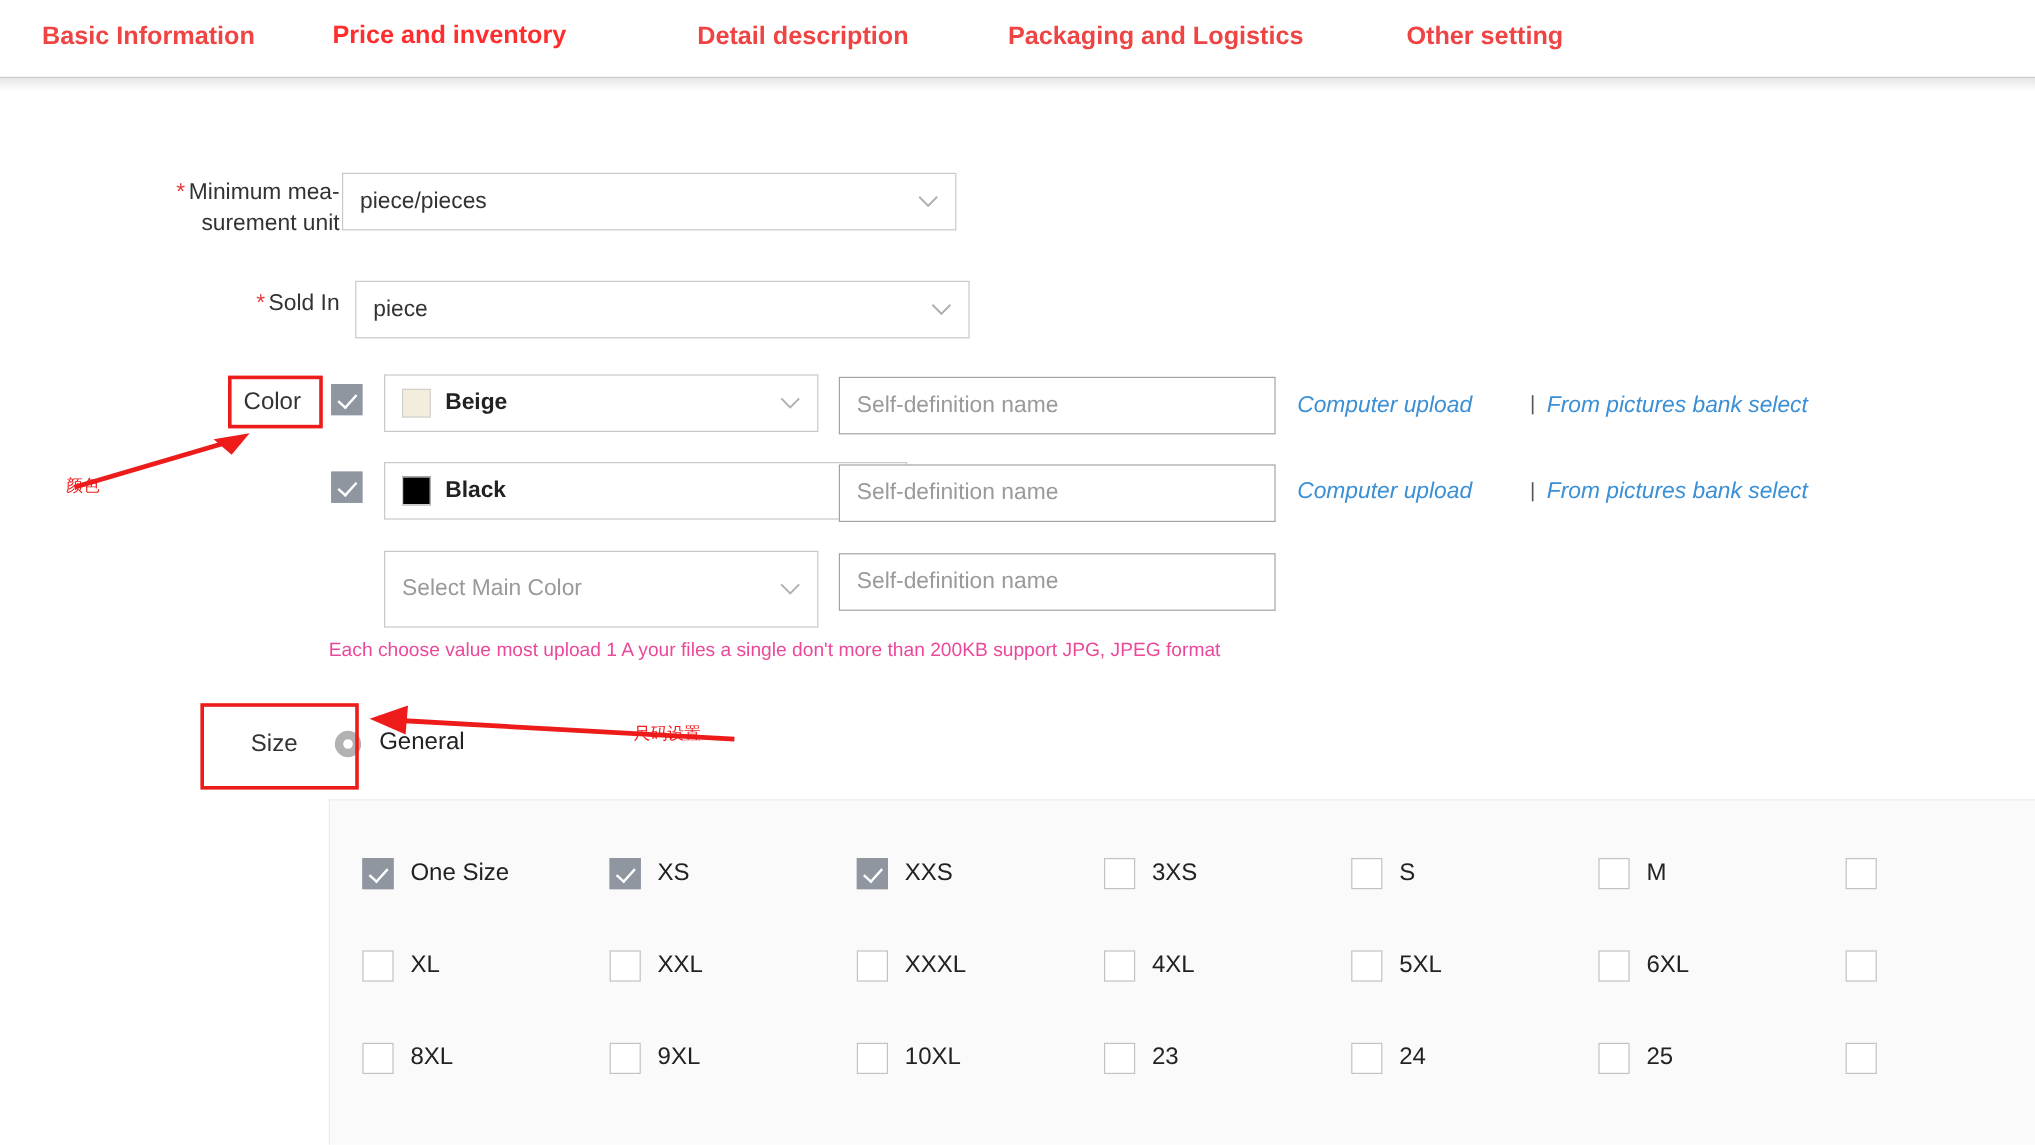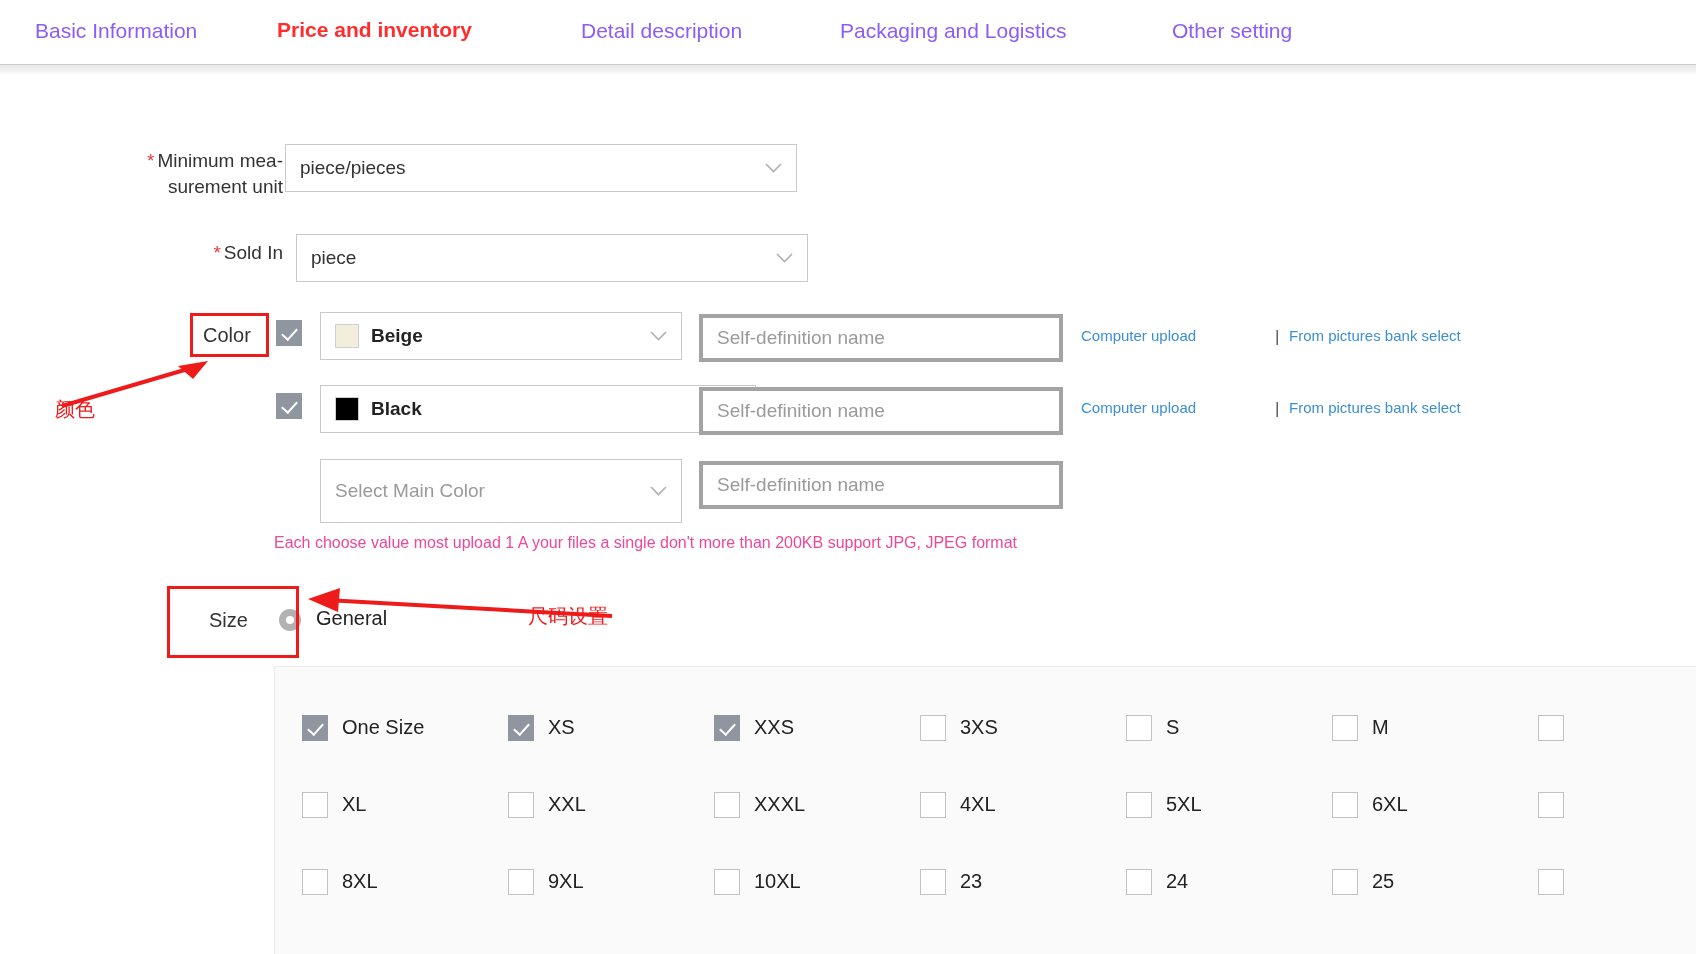"Basic Information" .tab { color: #8b5cf6 -> #ef4444; font-weight: none -> bold }
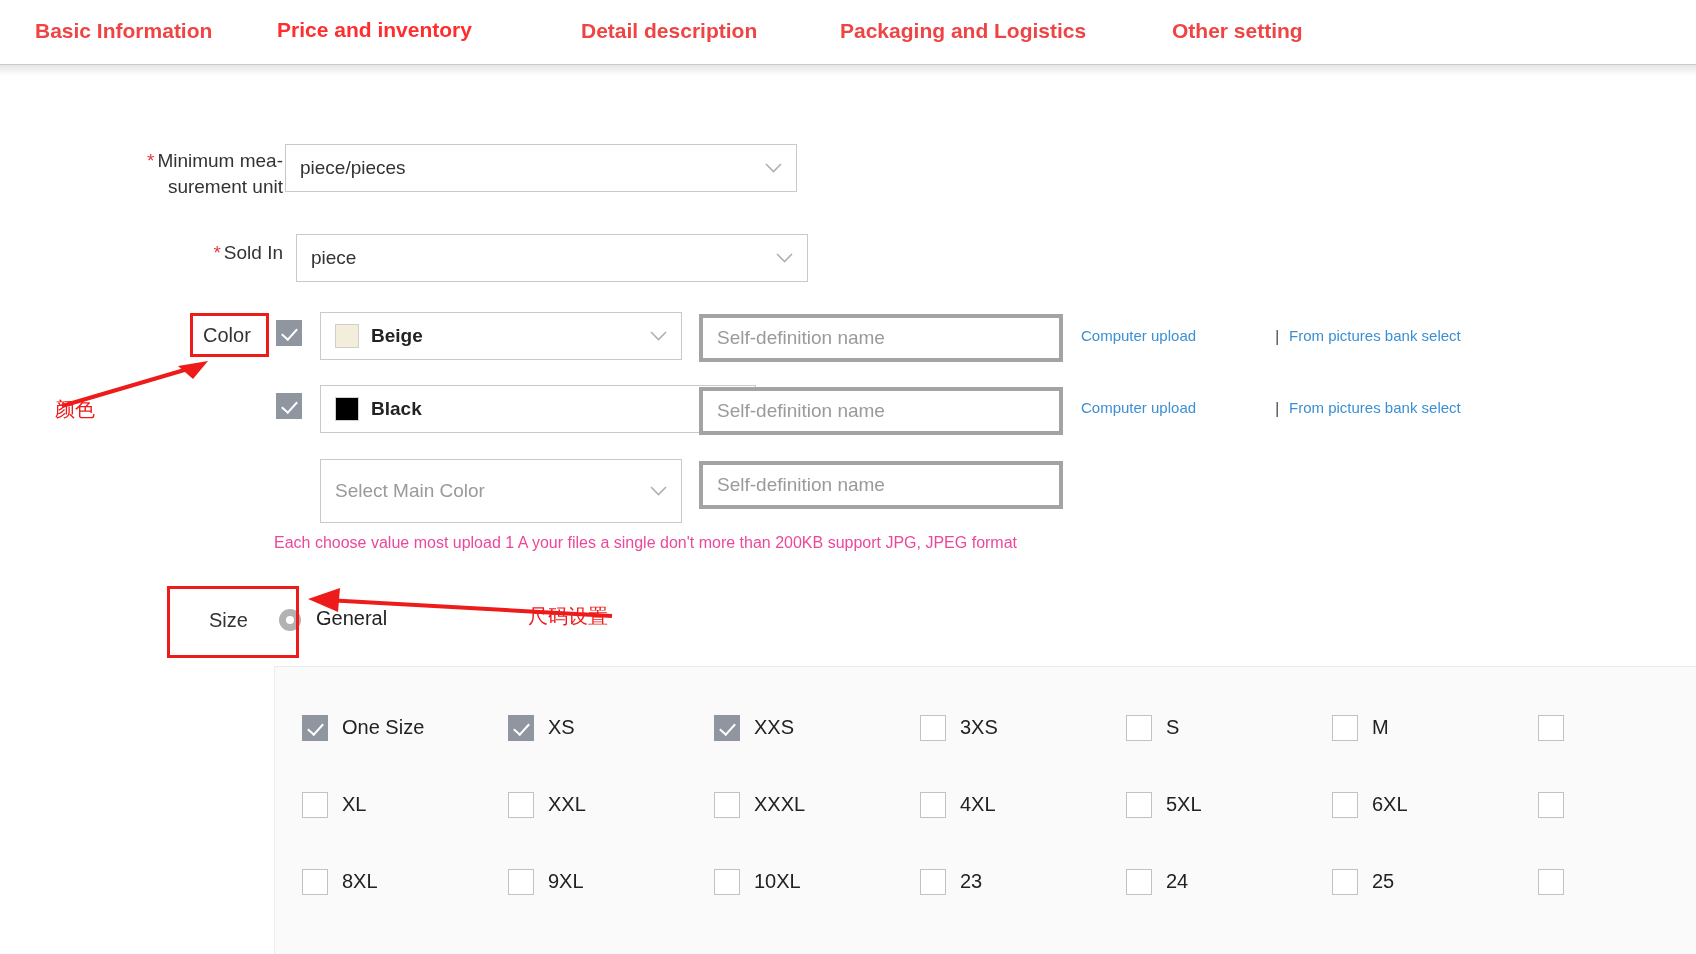"Self-definition name" .txtinput { border: 4px solid #a3a3a3 -> 1px solid #a3a3a3 }
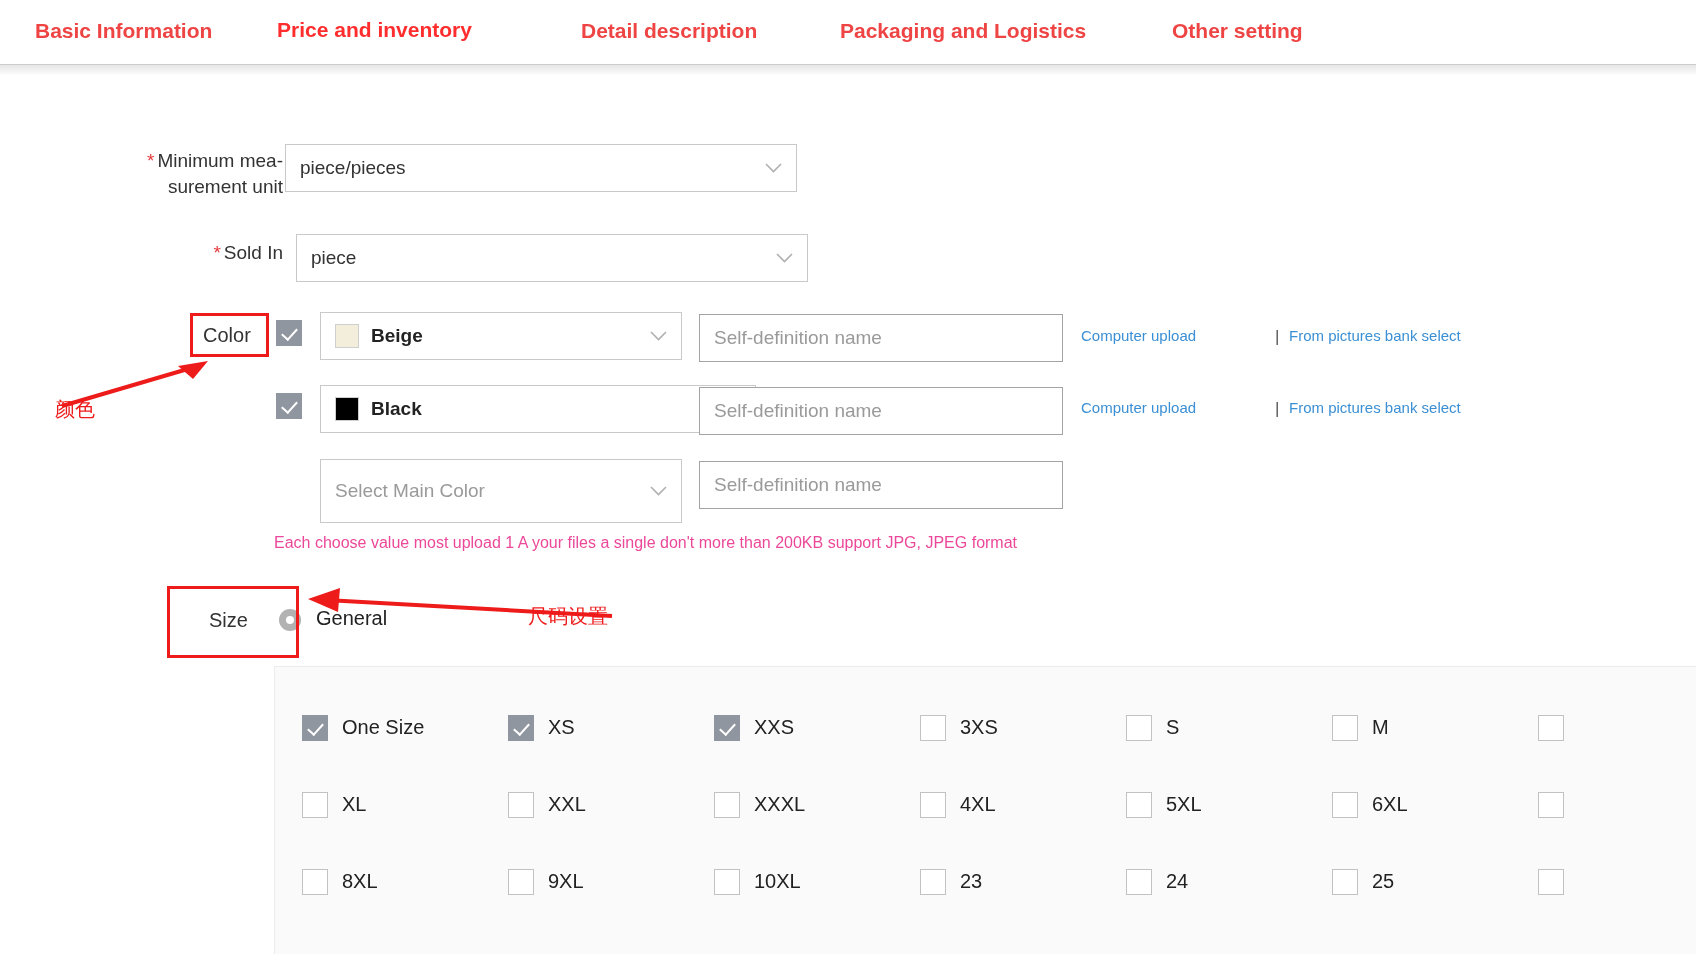"Computer upload" .link { font-size: 15px -> 19px; font-style: none -> italic }
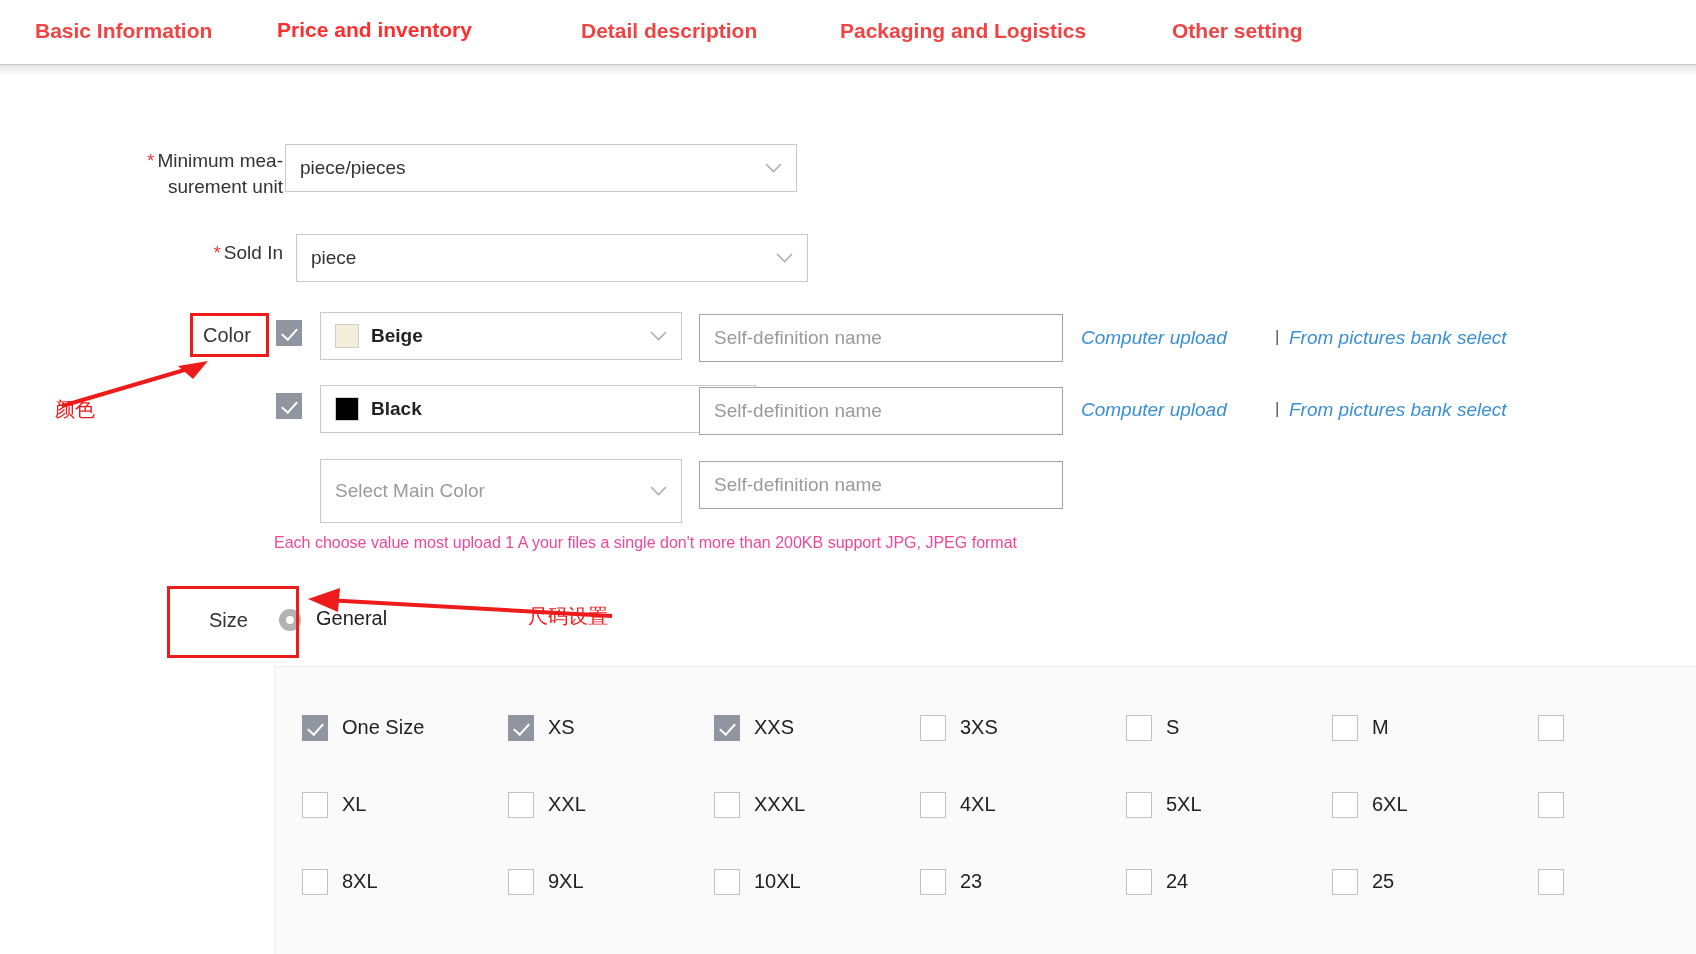"颜色" .anno-text { font-size: 20px -> 14px }
